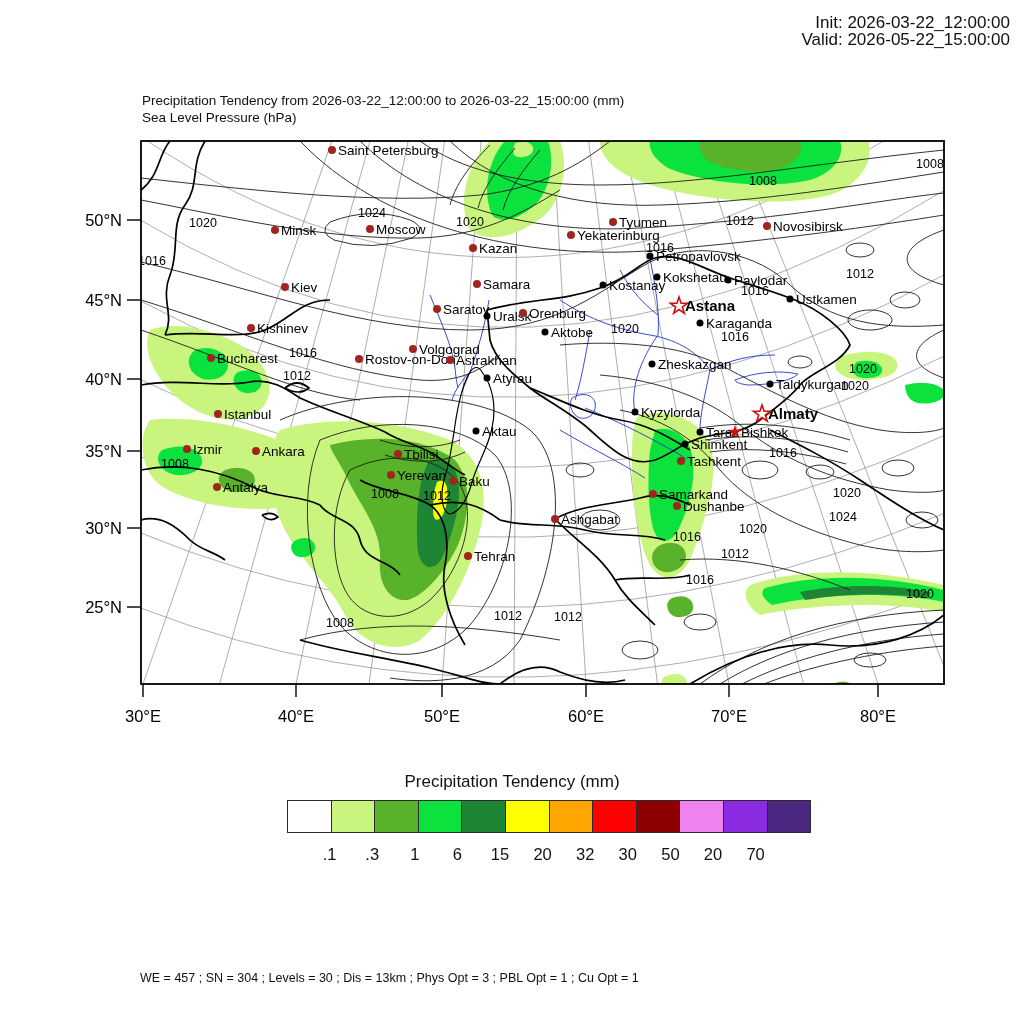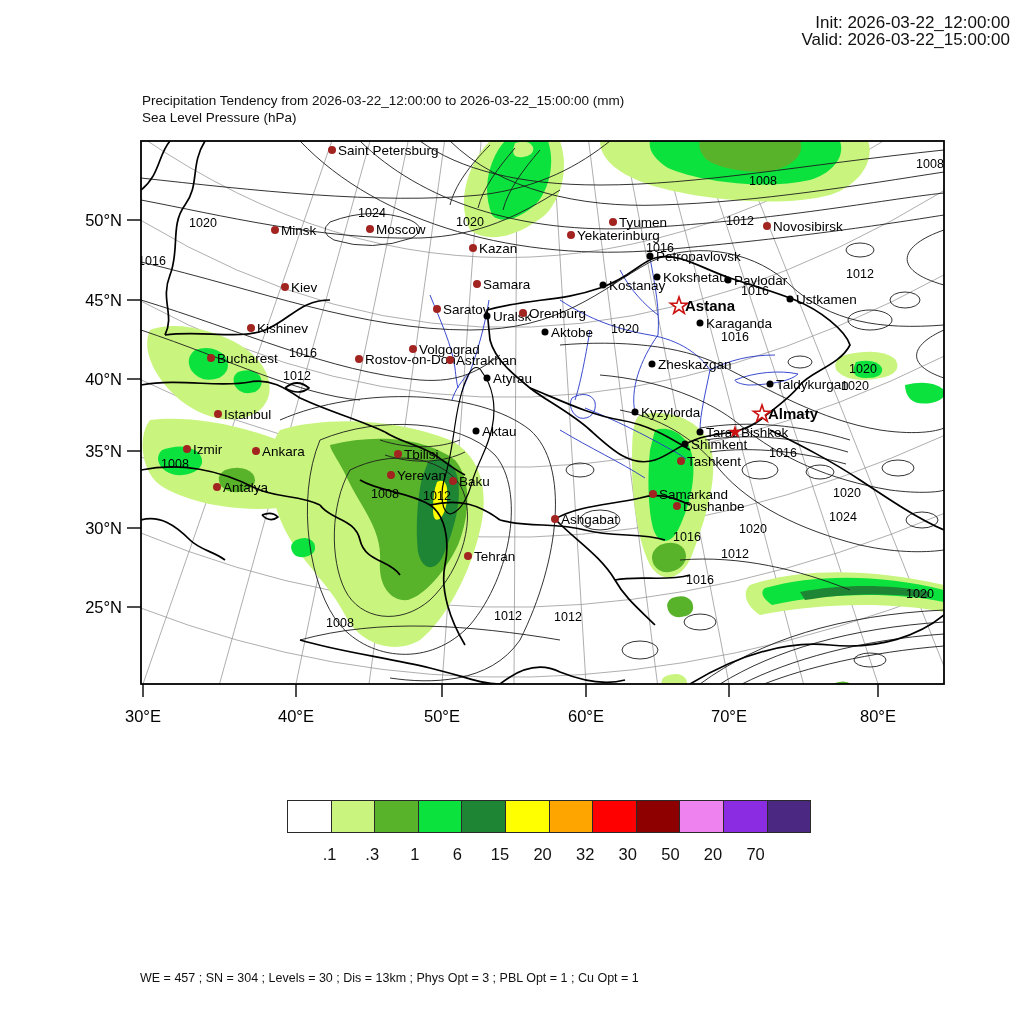"Valid: 2026-03-22_15:00:00" div { text: 2026-03-22 -> 2026-05-22 }
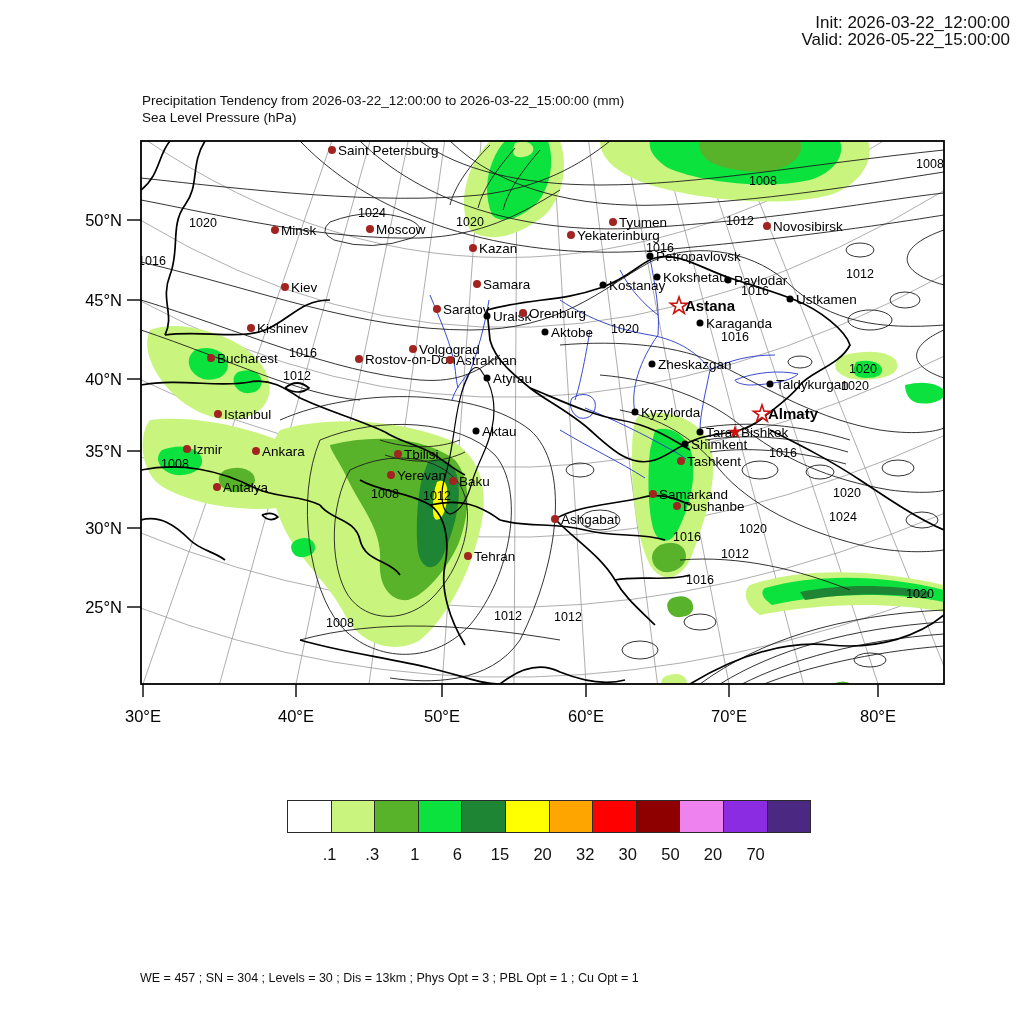"Precipitation Tendency (mm)" div.legend-title { html: none -> <div>Precipitation Tendency (mm)</div> }
